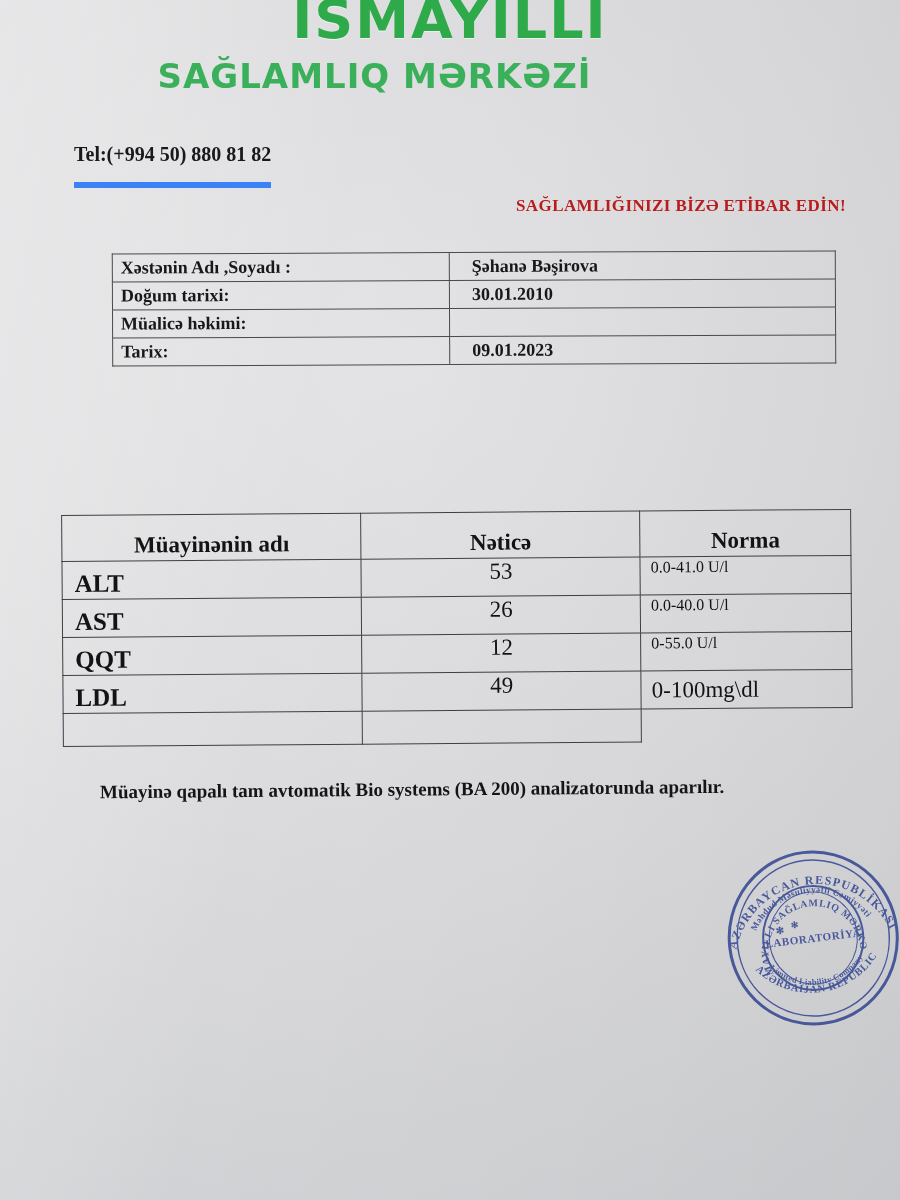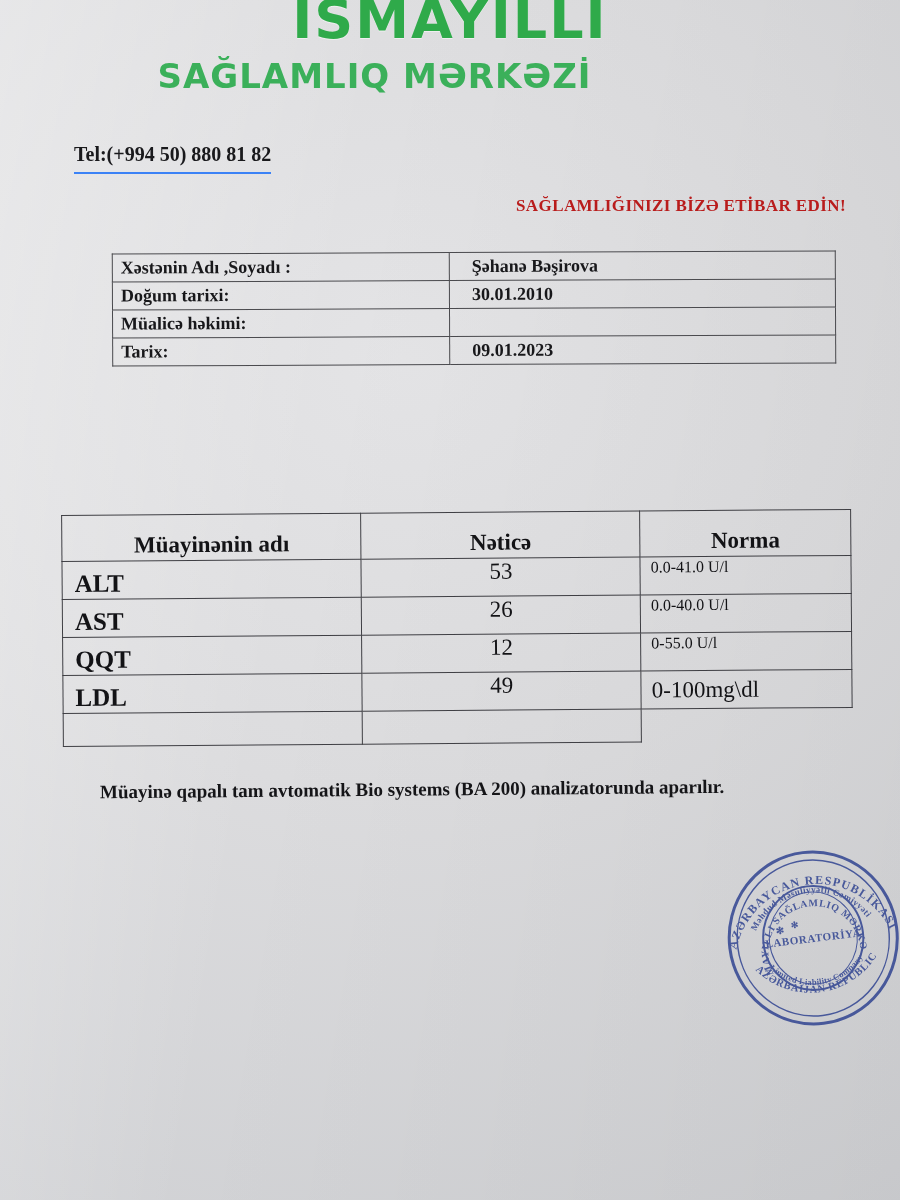"Tel:(+994 50) 880 81 82" .addr-row .tel { border-bottom: 2px solid #3b82f6 -> 6px solid #3b82f6; padding-bottom: 6px -> 16px }
